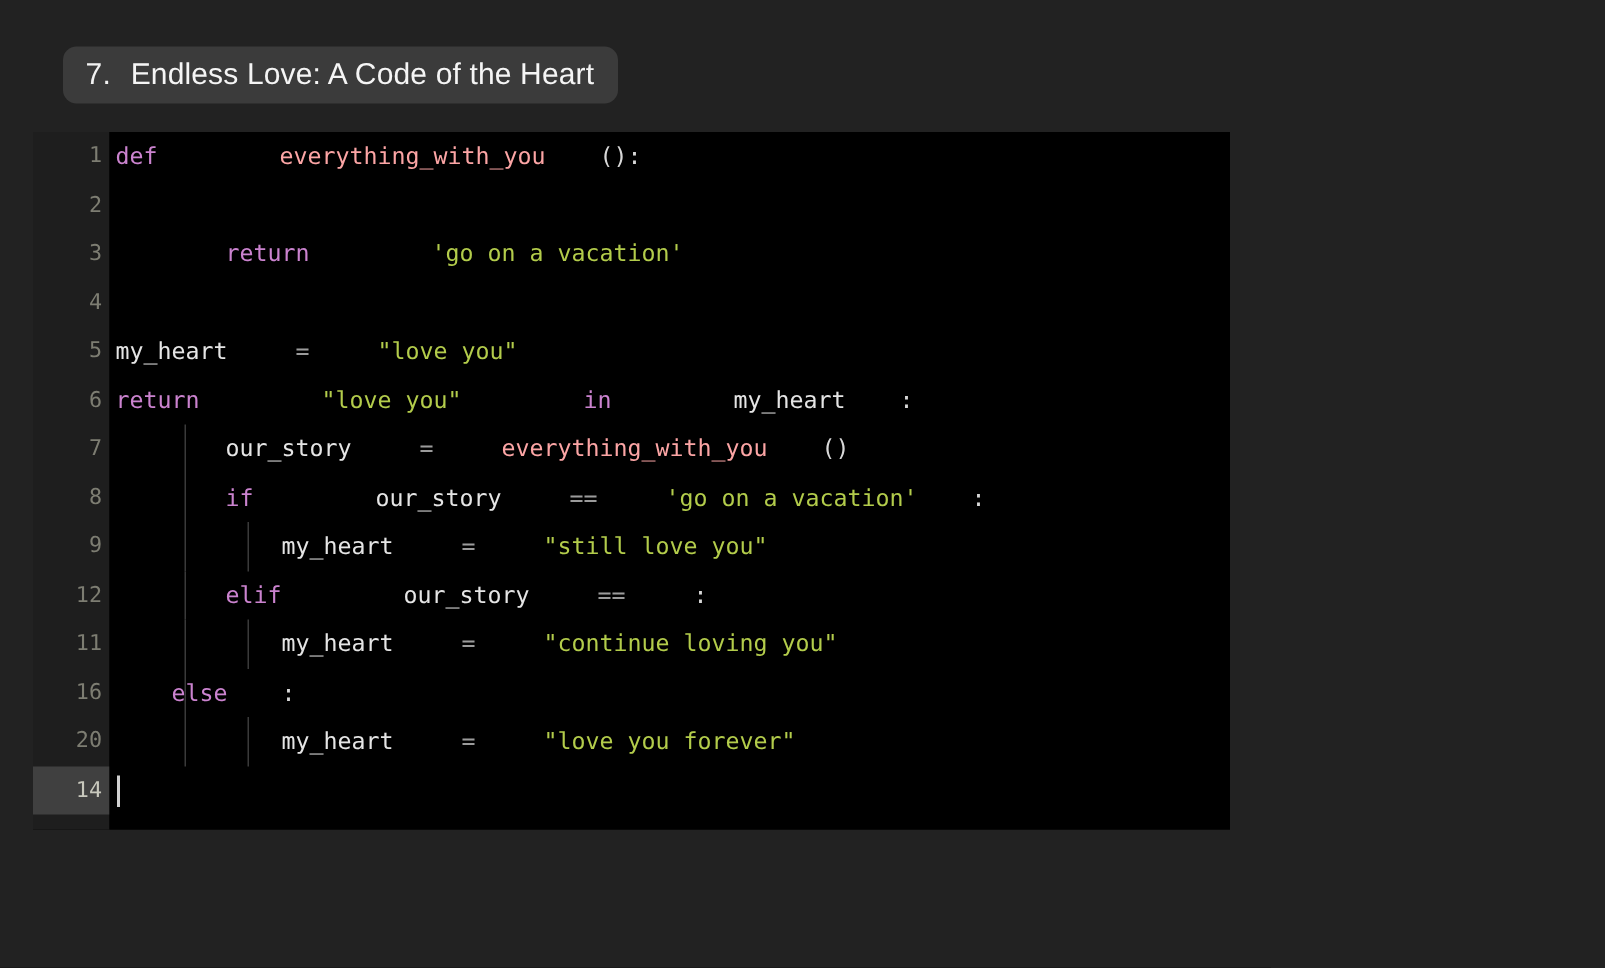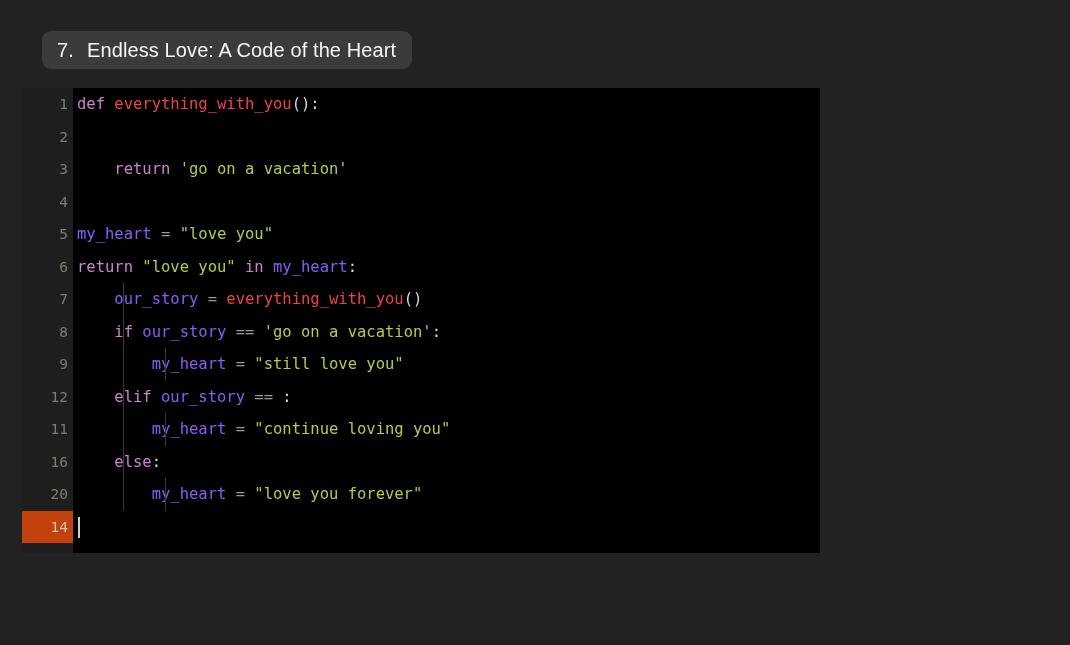"def" .cline { gap: none -> 36px }
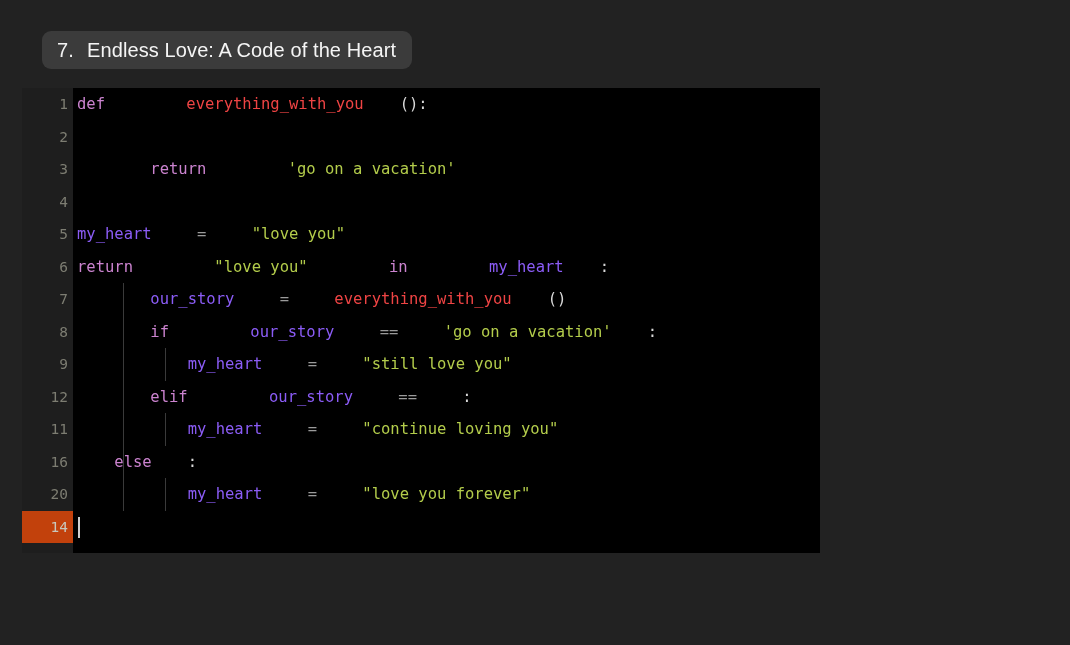"everything_with_you" .fn { color: #ef4444 -> #fca5a5 }
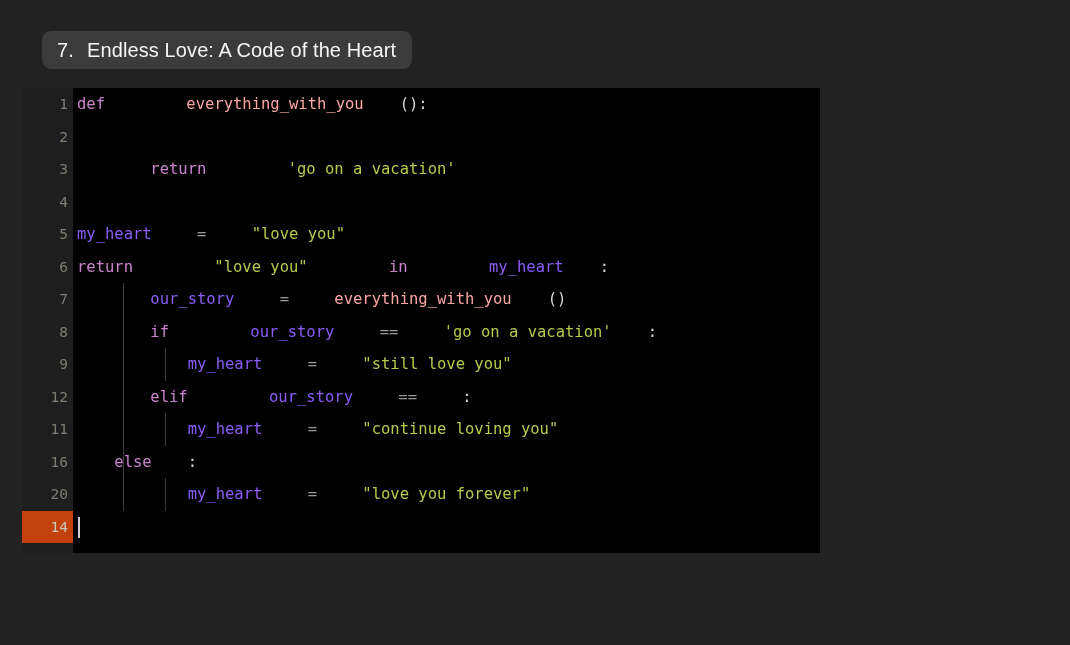"my_heart" .id { color: #8b5cf6 -> #e5e5e5 }
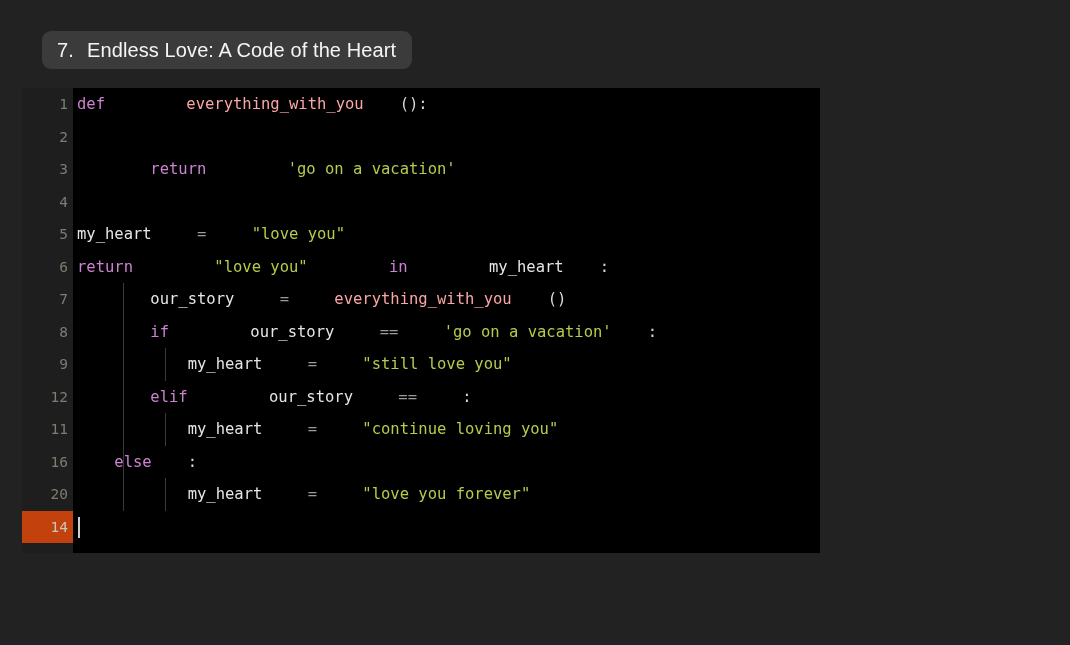"14" .gline.active { background: #c2410c -> #404040 }
